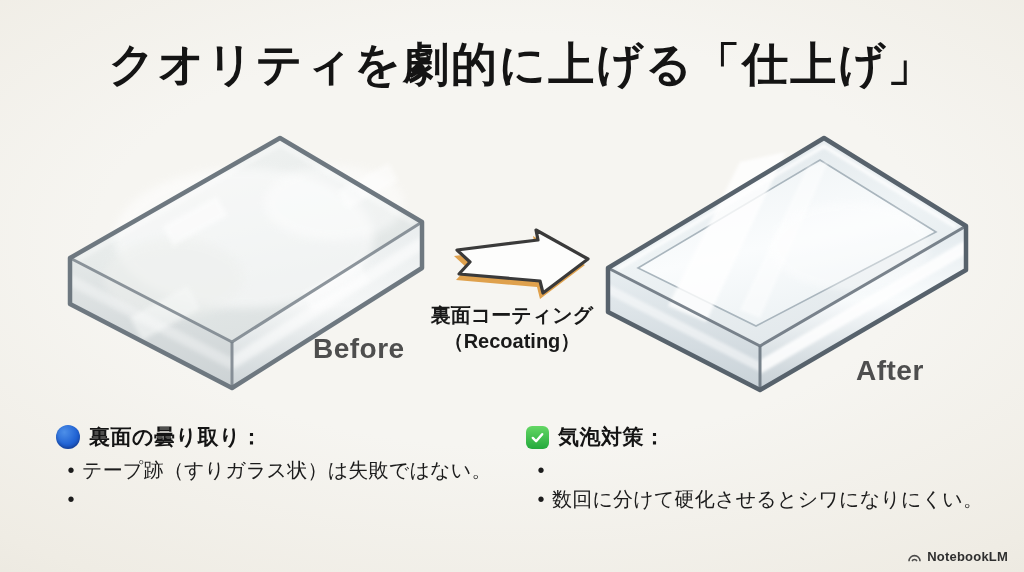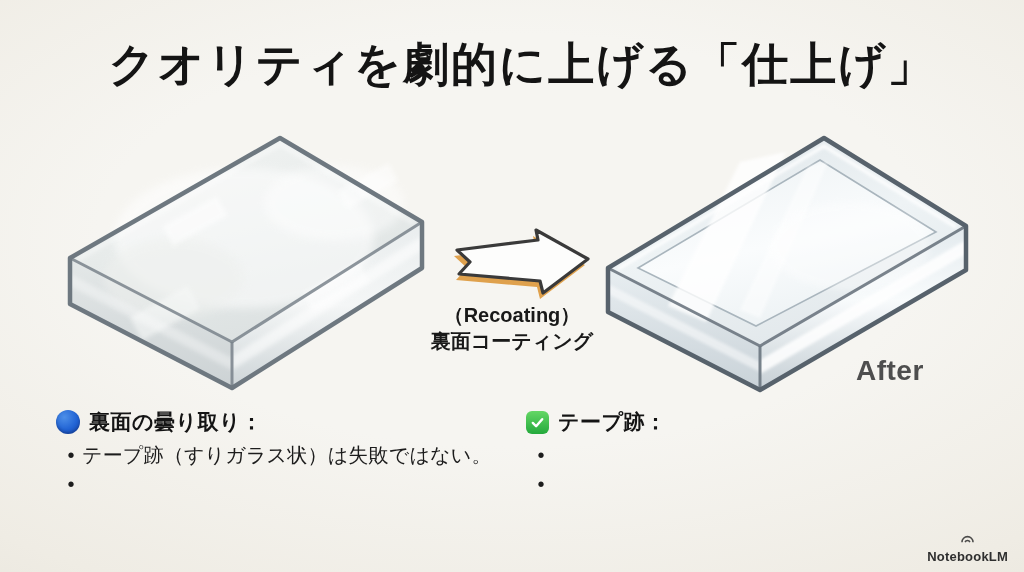"Before" div.stage-label { html: none -> <div>Before</div> }
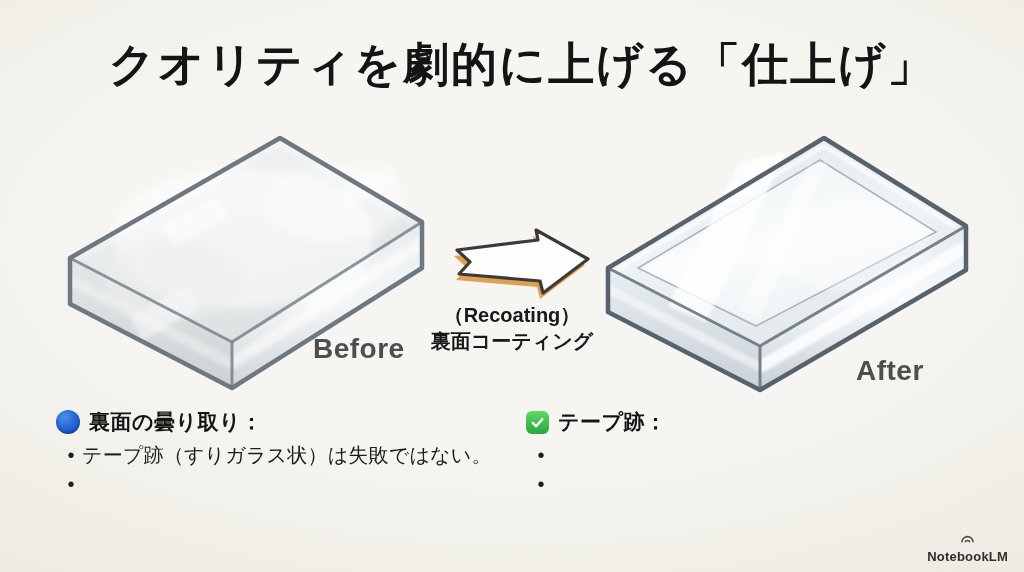"（Recoating）" div { order: before "裏面コーティング" -> after "裏面コーティング" }
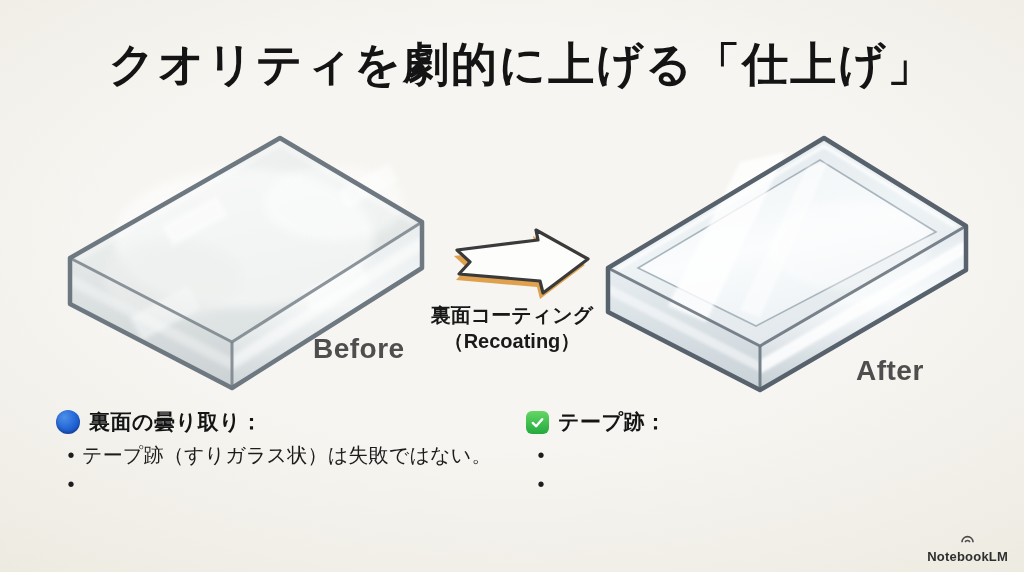"裏面の曇り取り：" .panel { top: 408px -> 423px }
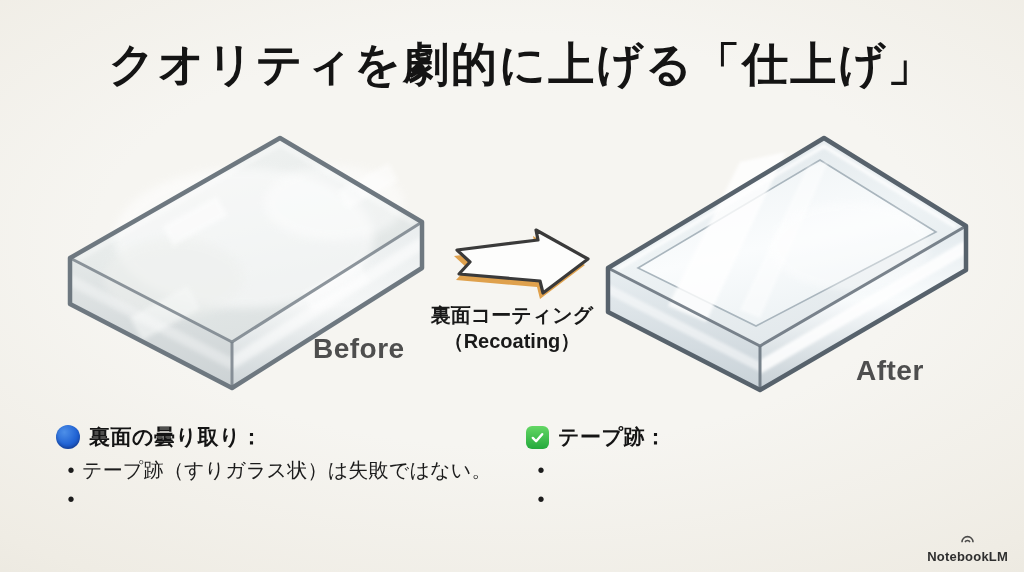"テープ跡：" span.head-text { text: テープ跡 -> 気泡対策 }
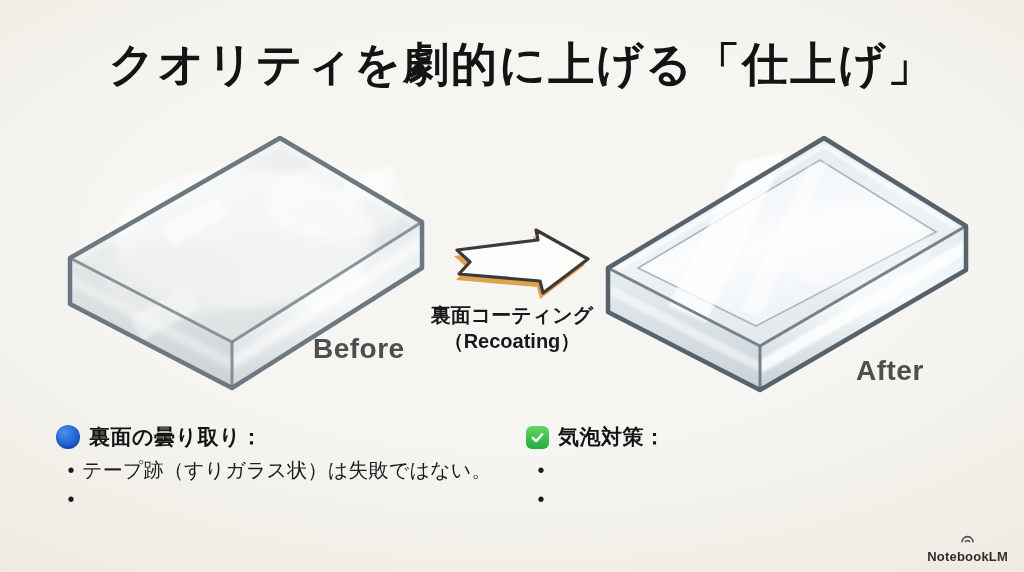"数回に分けて硬化させるとシワになりにくい。" span.btext { html: none -> <span>数回に分けて硬化させるとシワになりにくい。</span> }
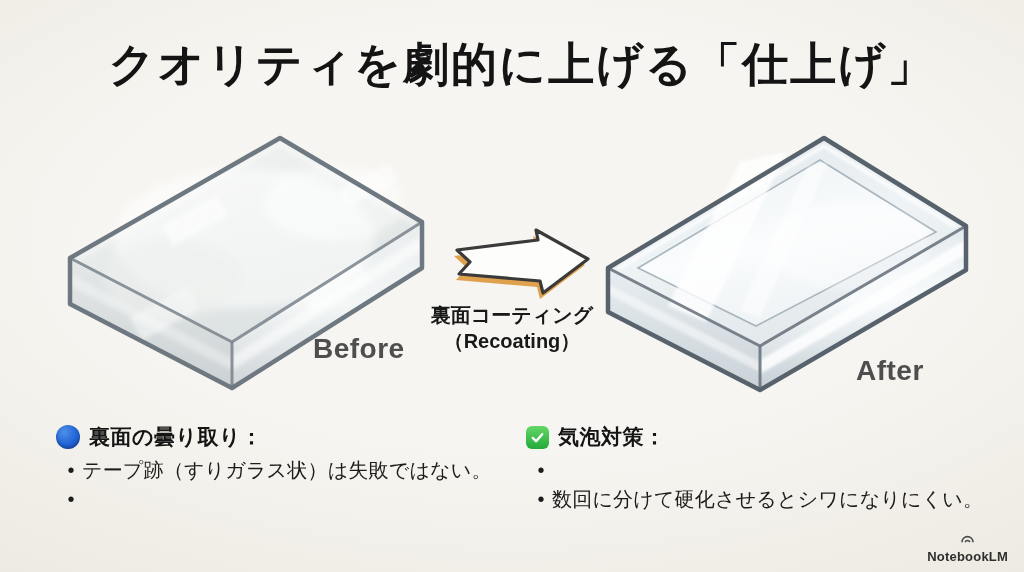"NotebookLM" .watermark { flex-direction: column -> none }
